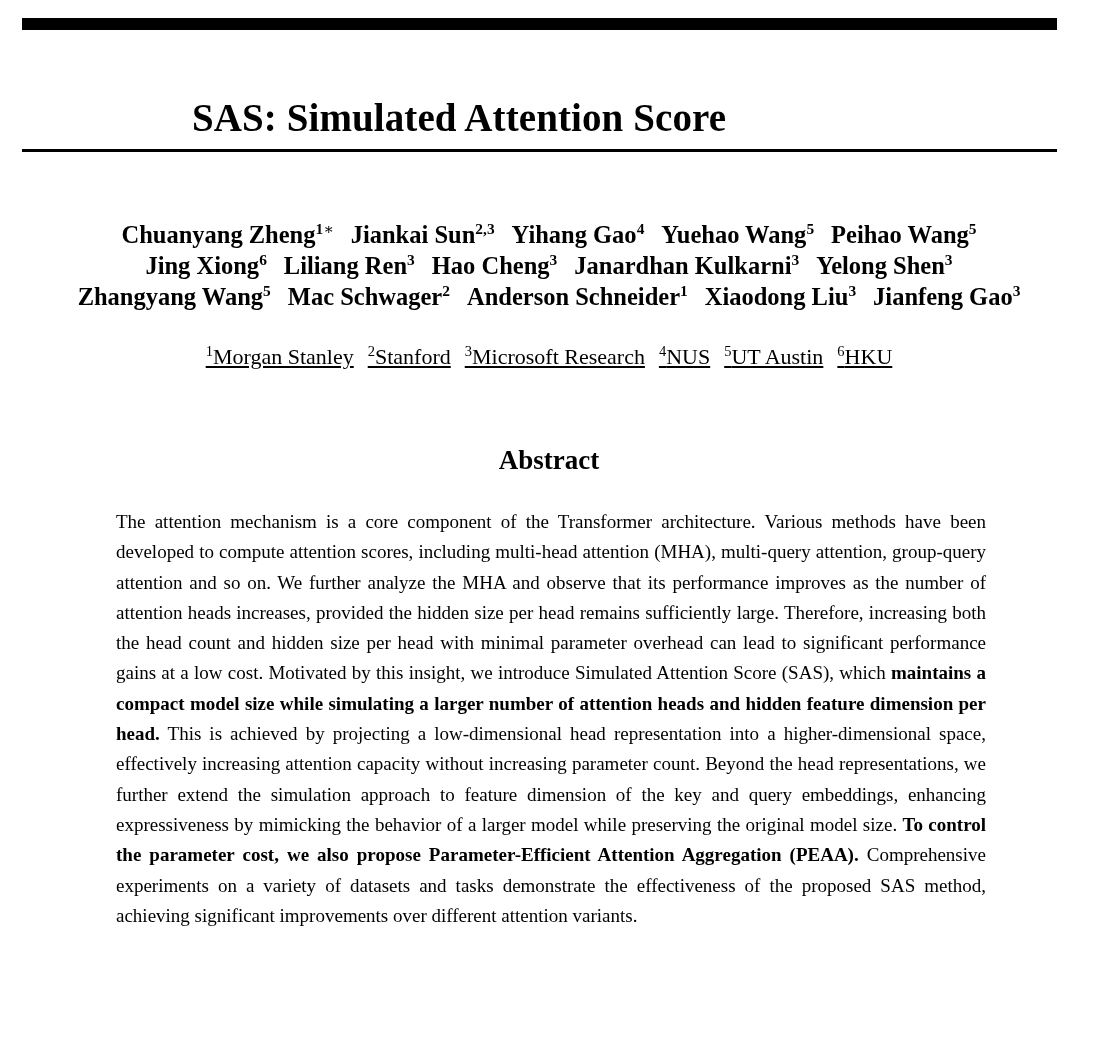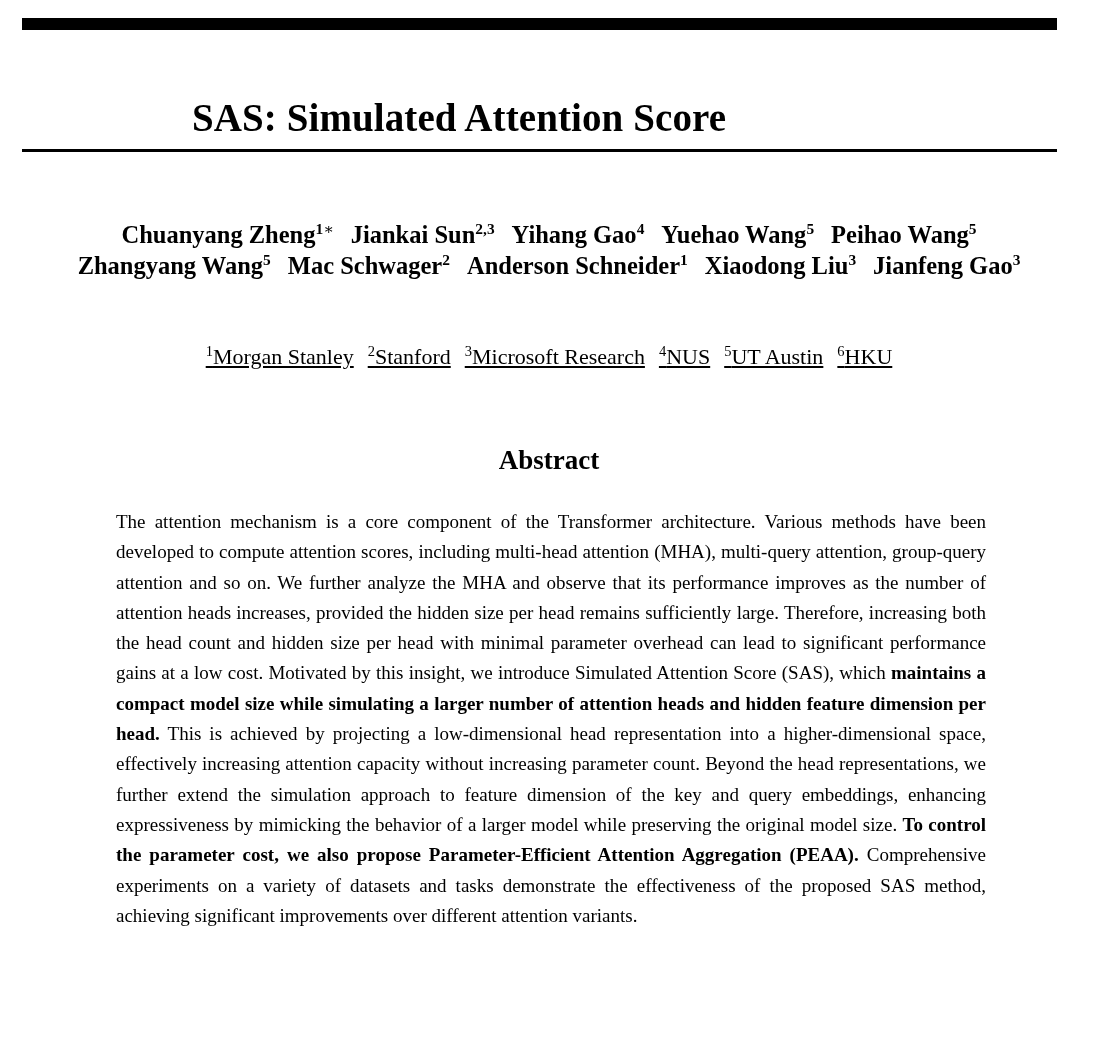"Jing Xiong6 Liliang Ren3 Hao" div.author-line { html: none -> <div><span>Jing Xiong<sup>6</sup></span><span></span><span>Liliang Ren<sup>3</sup></span><span></span><span>Hao Cheng<sup>3</sup></span><span></span><span>Janardhan Kulkarni<sup>3</sup></span><span></span><span>Yelong Shen<sup>3</sup></span></div> }
